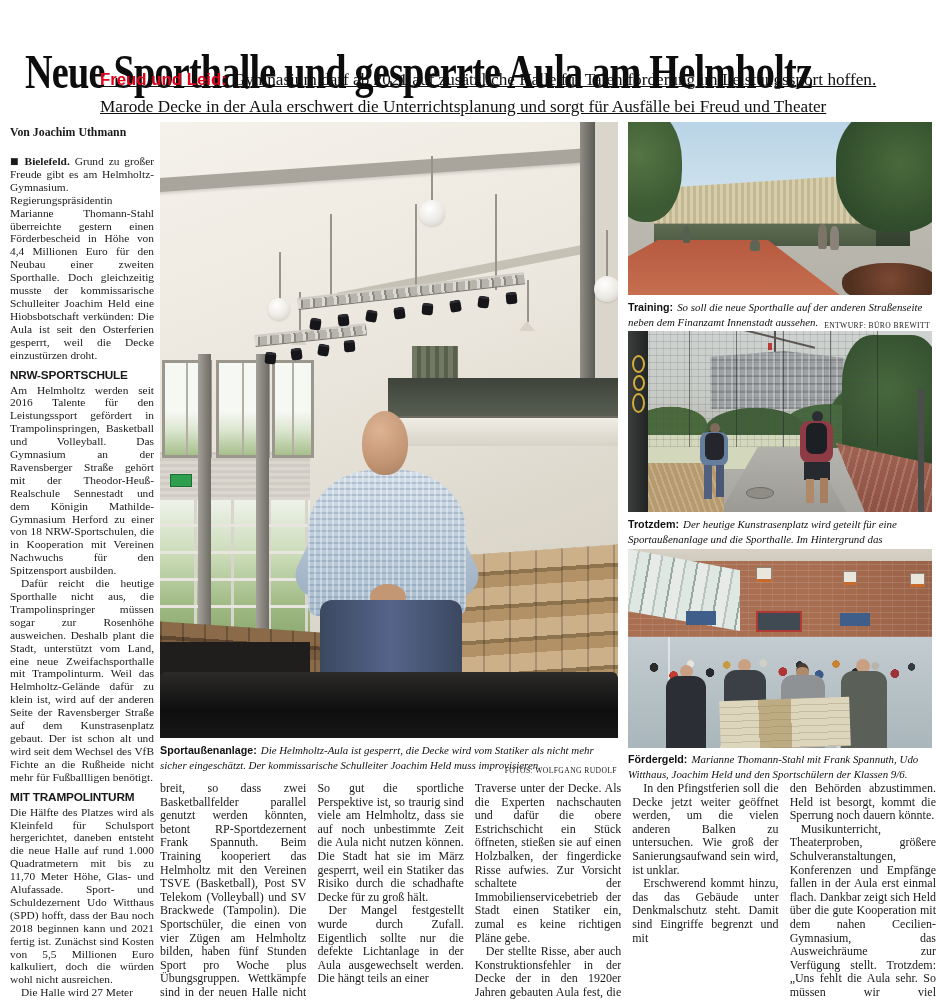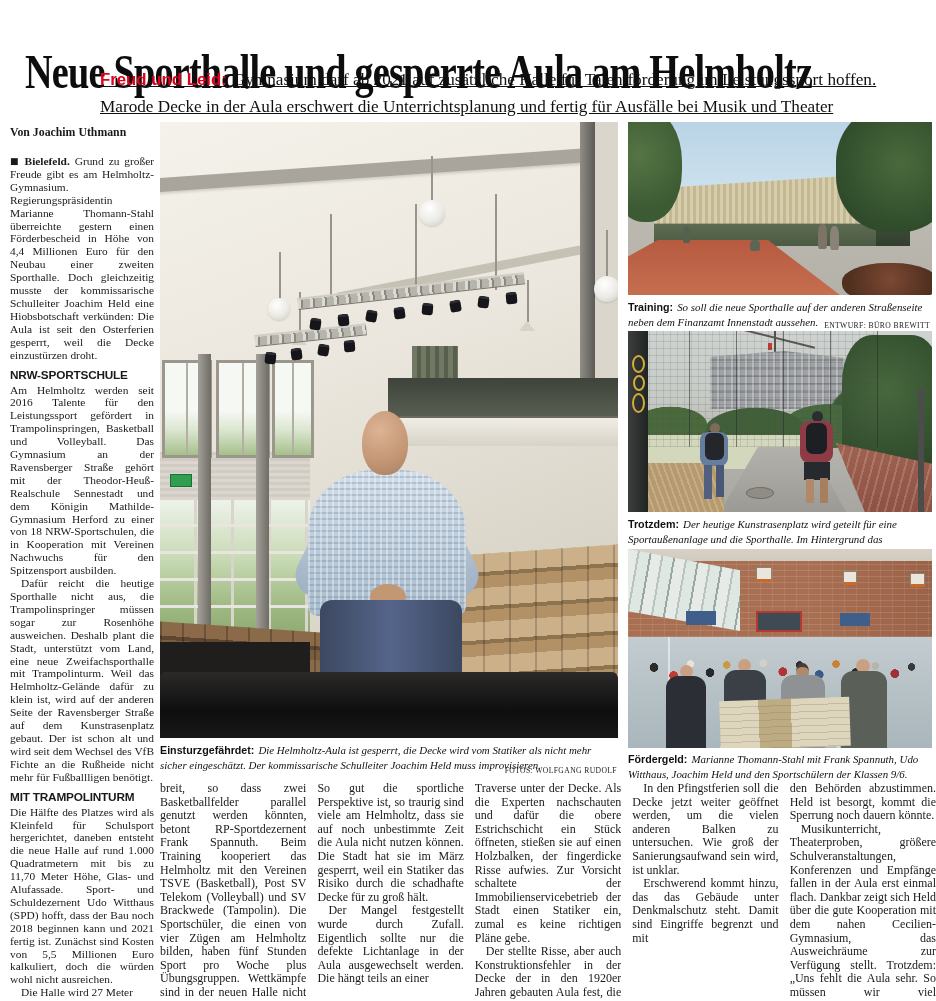"Marode Decke in der Aula" div.subline { text: fertig für Ausfälle bei Musik -> sorgt für Ausfälle bei Freud }
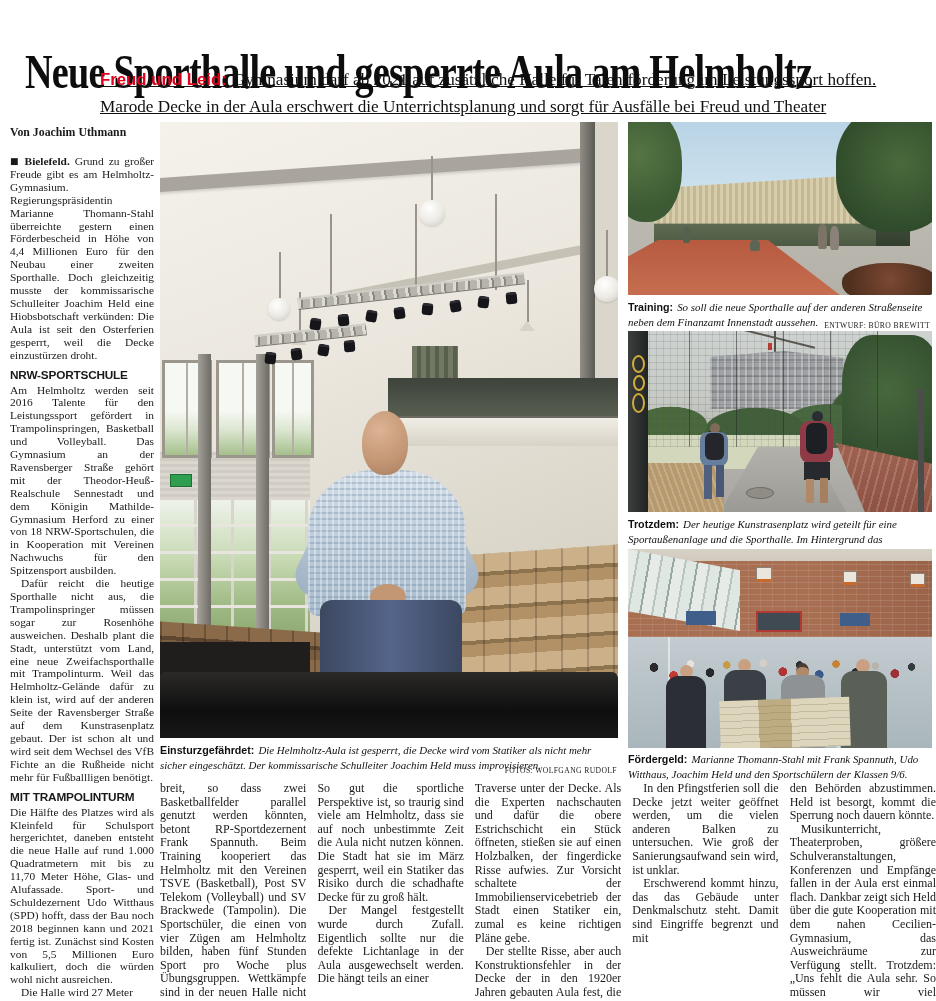"Einsturzgefährdet:" span.cl { text: Einsturzgefährdet -> Sportaußenanlage }
